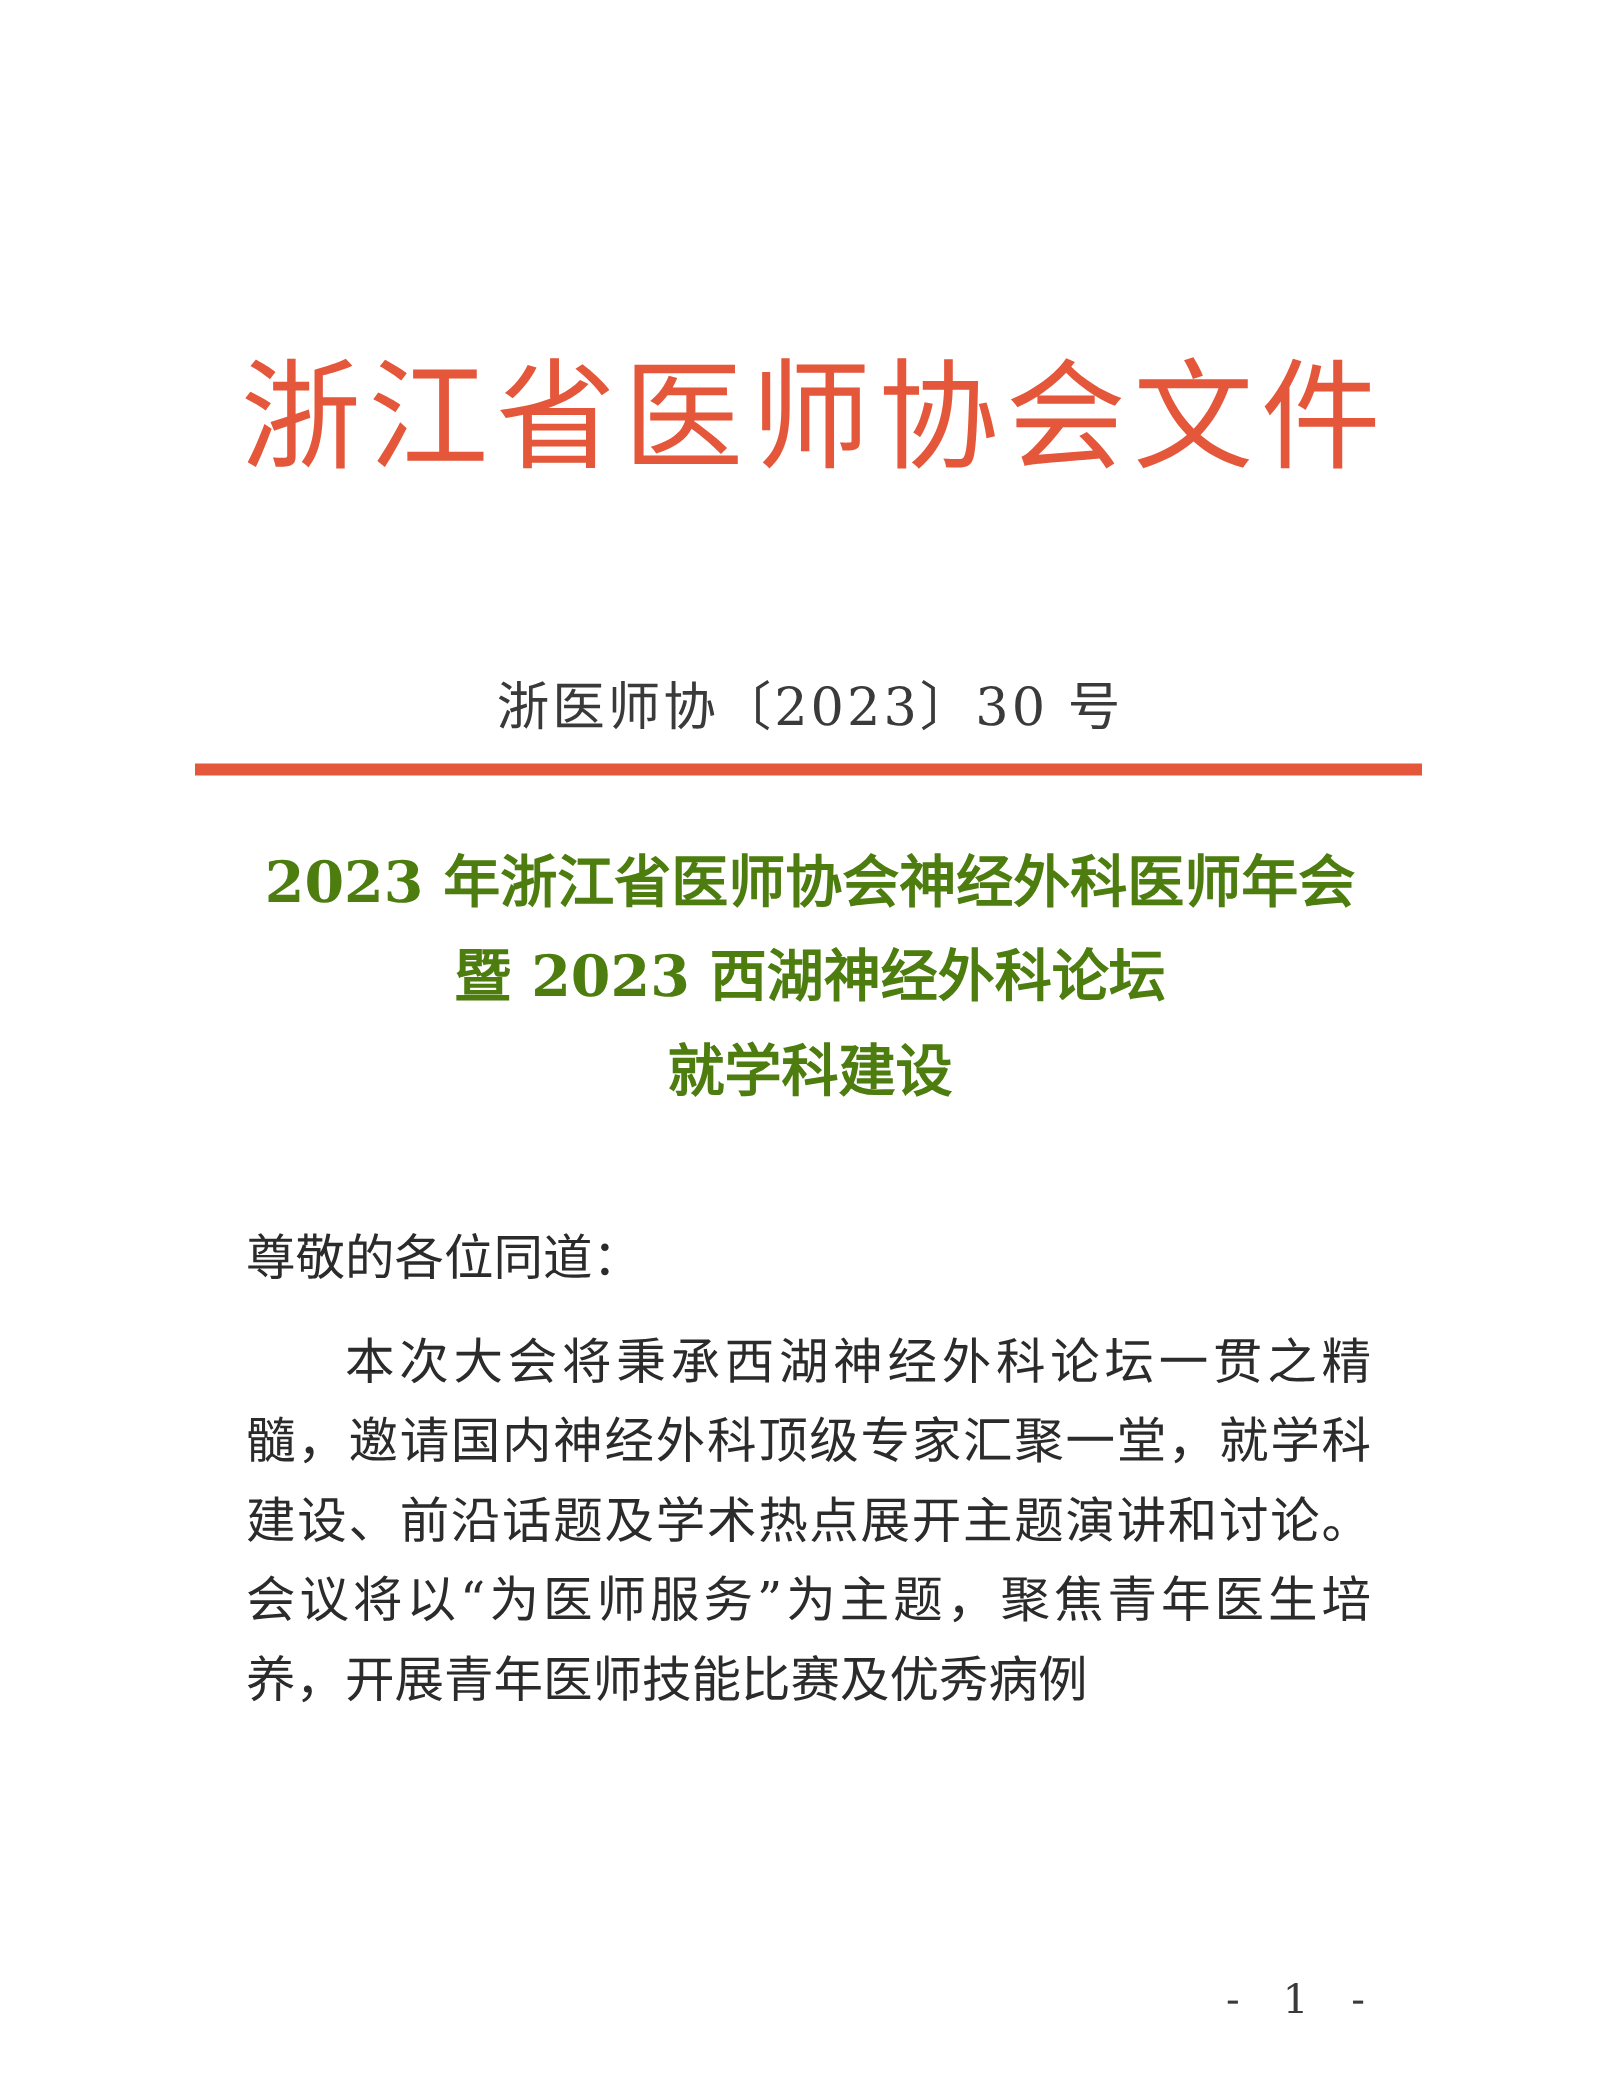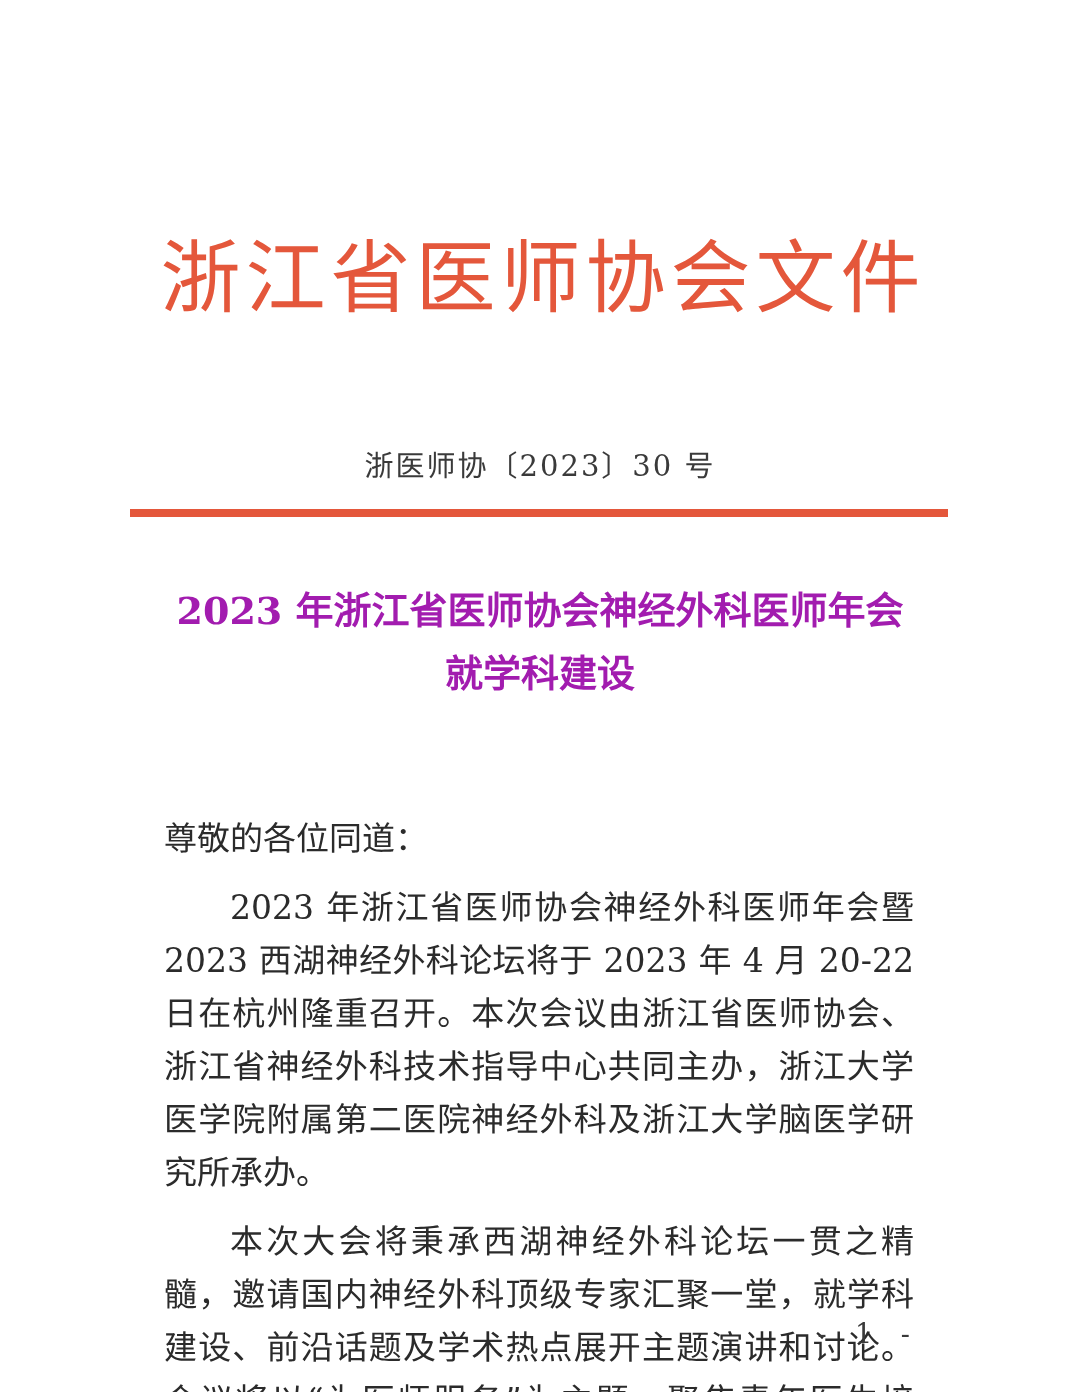"浙医师协〔2023〕30 号" .doc-number { font-size: 29px -> 35px }
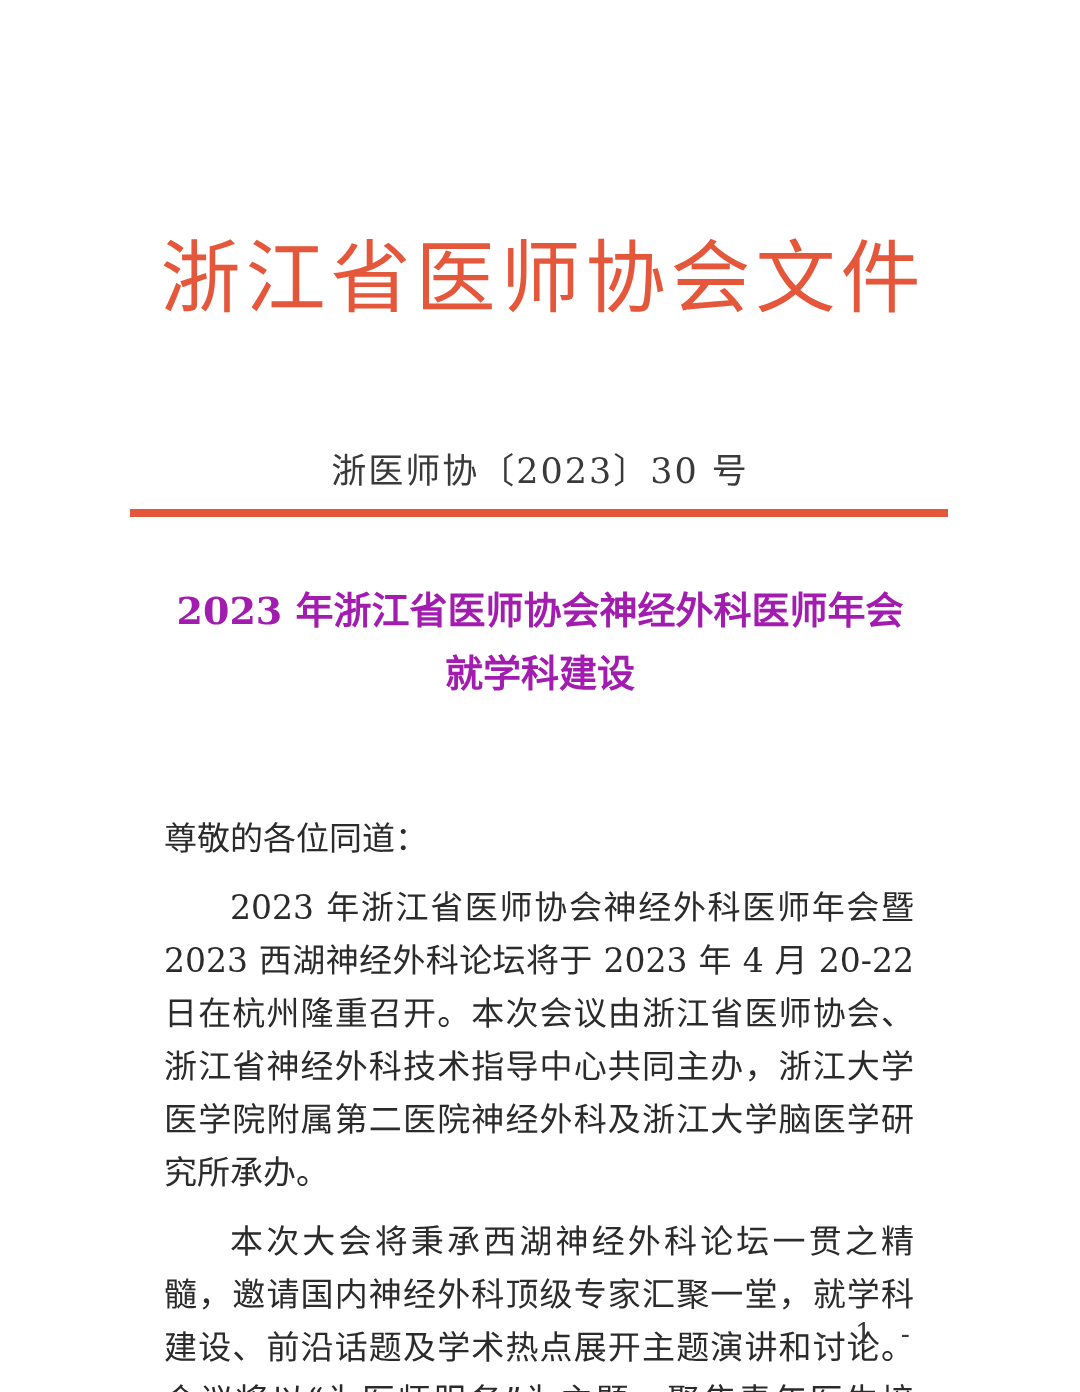"2023 年浙江省医师协会神经外科医师年会" .doc-title { color: #a21caf -> #4d7c0f; top: 579px -> 556px }
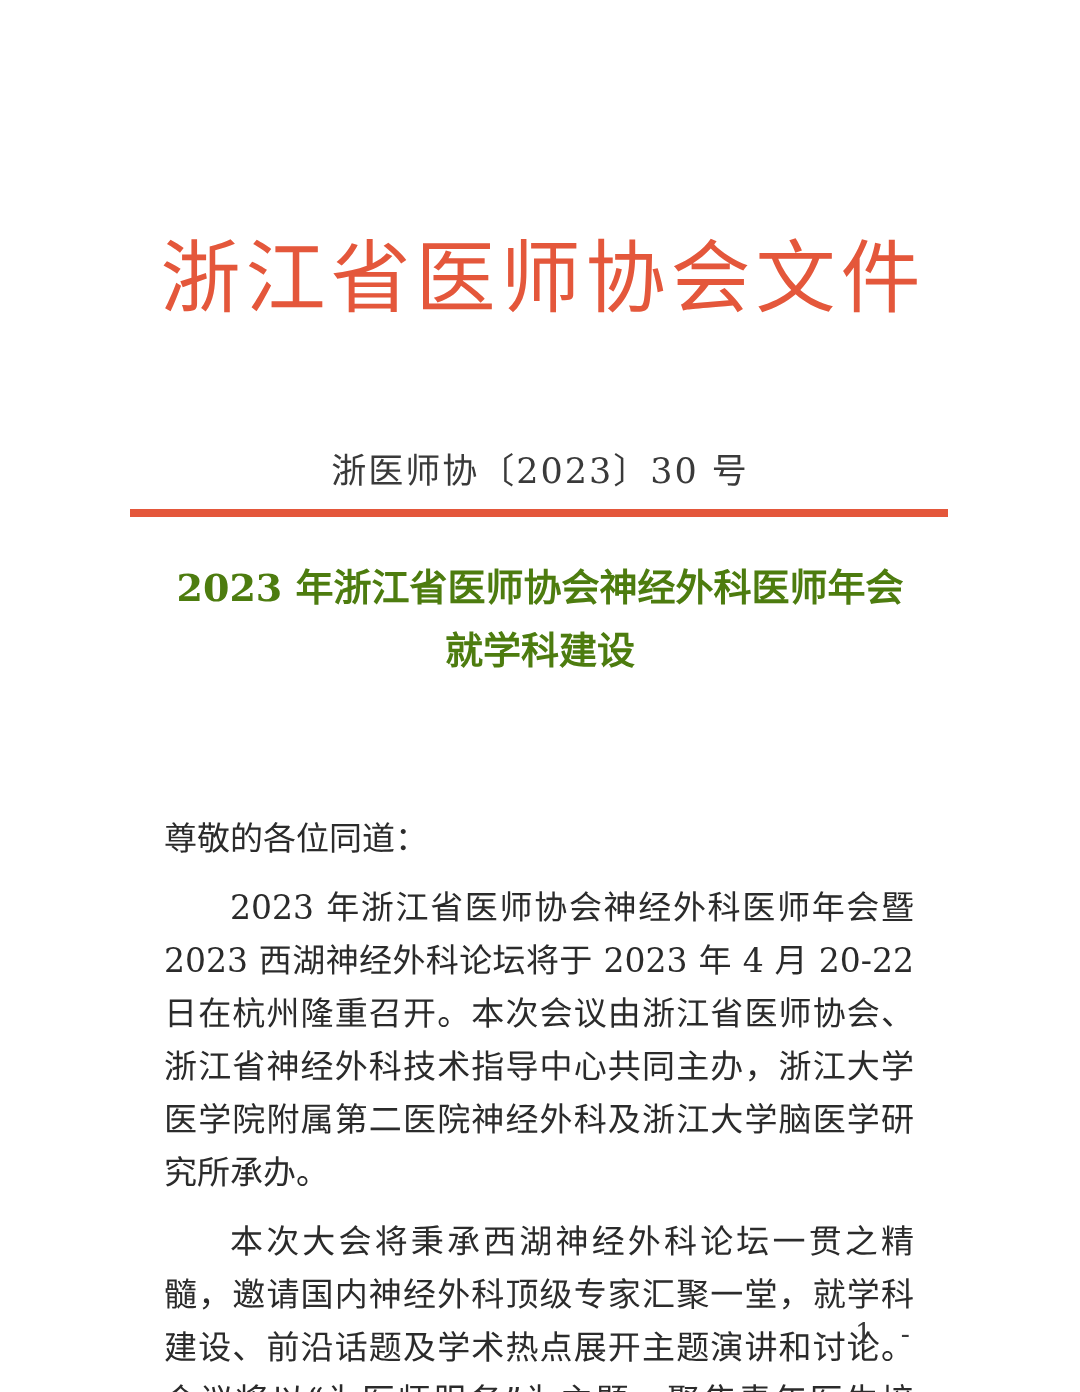"暨 2023 西湖神经外科论坛" div { html: none -> <div>暨 2023 西湖神经外科论坛</div> }
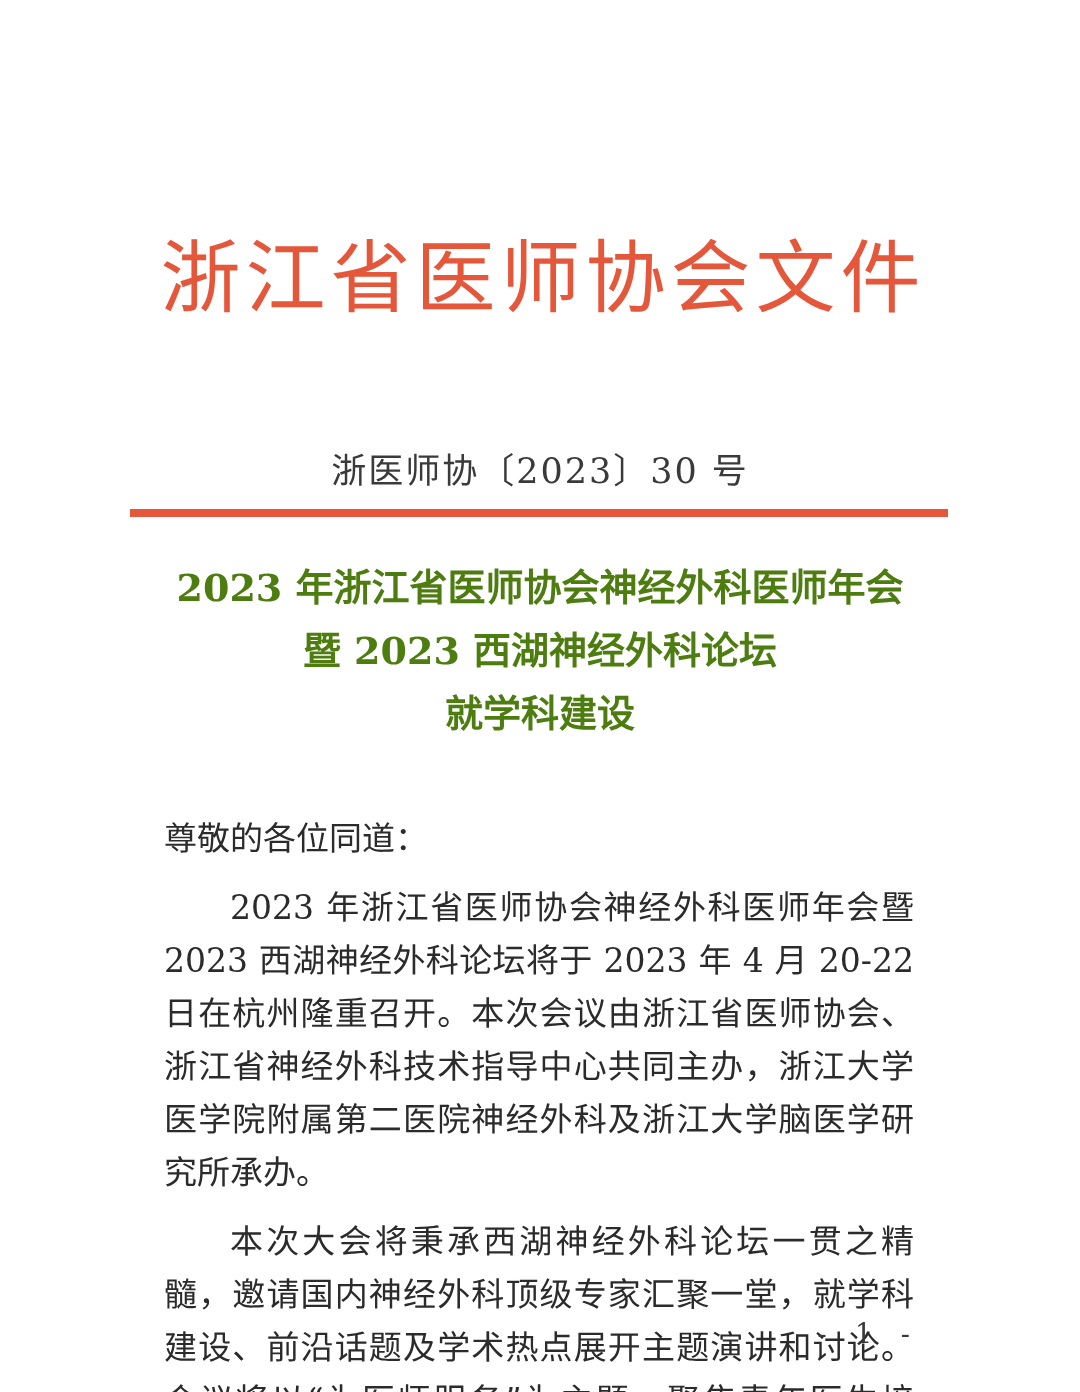"2023 年浙江省医师协会神经外科医师年会暨 2023 西湖神经外科论坛将于" p.para { html: <p>2023 年浙江省医师协会神经外科医师年会暨 2023 西湖神经外科论坛将于 2023 年 4 月 20-22 日在杭州隆重召开。本次会议由浙江省医师协会、浙江省神经外科技术指导中心共同主办，浙江大学医学院附属第二医院神经外科及浙江大学脑医学研究所承办。</p> -> none }
